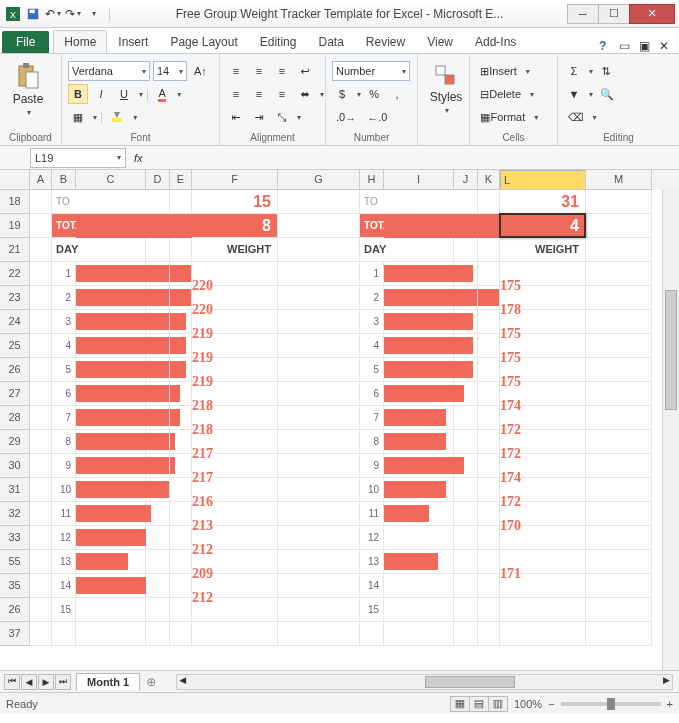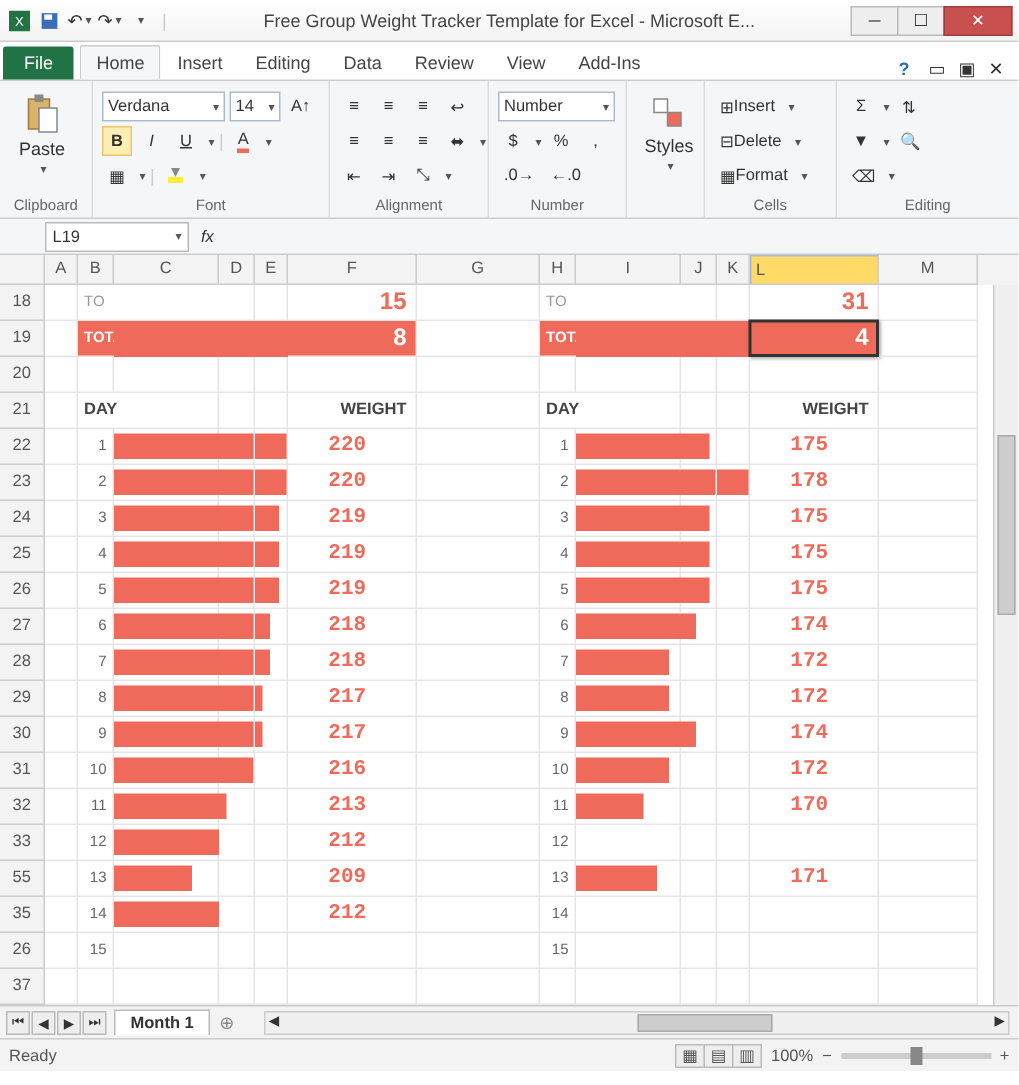"Page Layout" div.ribbon-tab { html: none -> <div>Page Layout</div> }
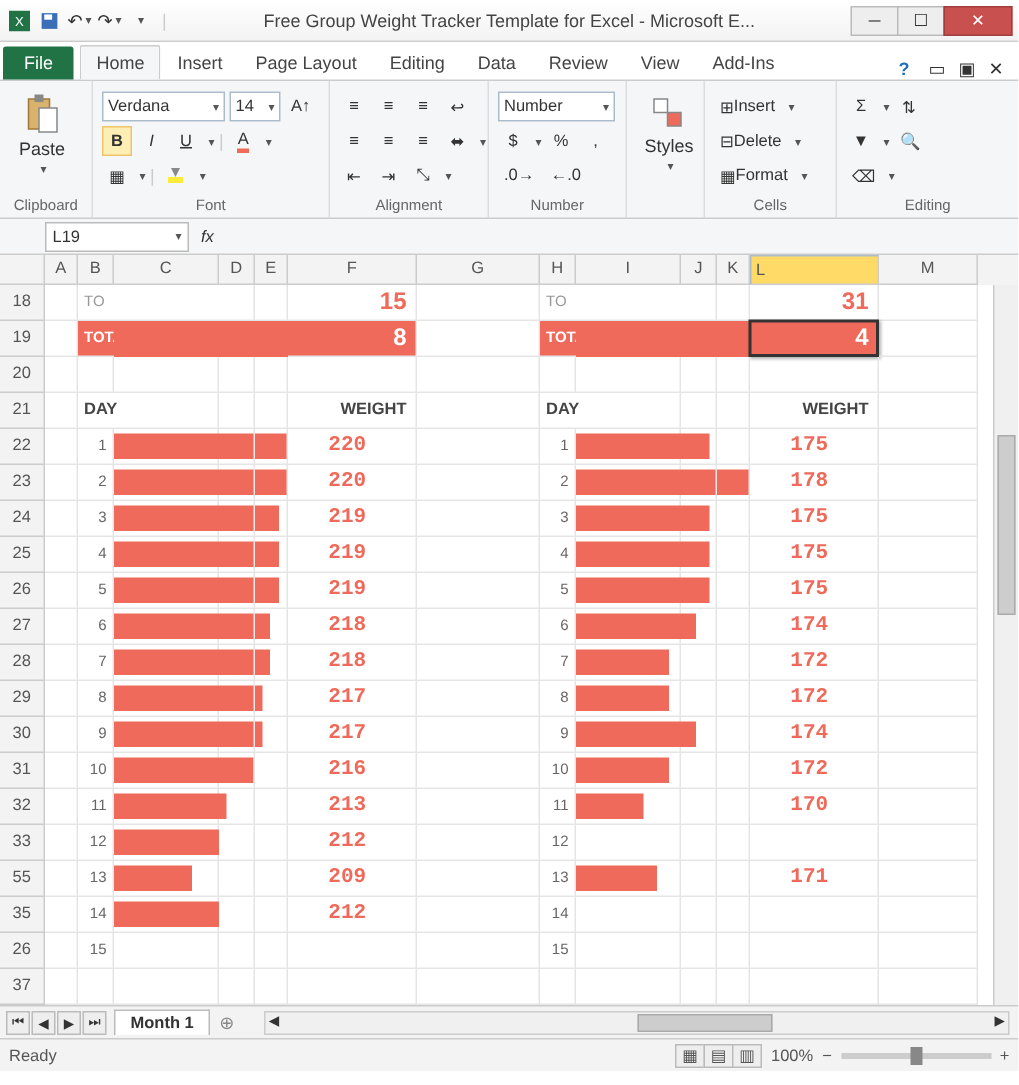"20" div.grid-row { html: <div> <div>20</div> <div></div> <div></div> <div></div> <div></div> <div></div> <div></div> <div></div> <div></div> <div></div> <div></div> <div></div> <div></div> <div></div> </div> -> none }
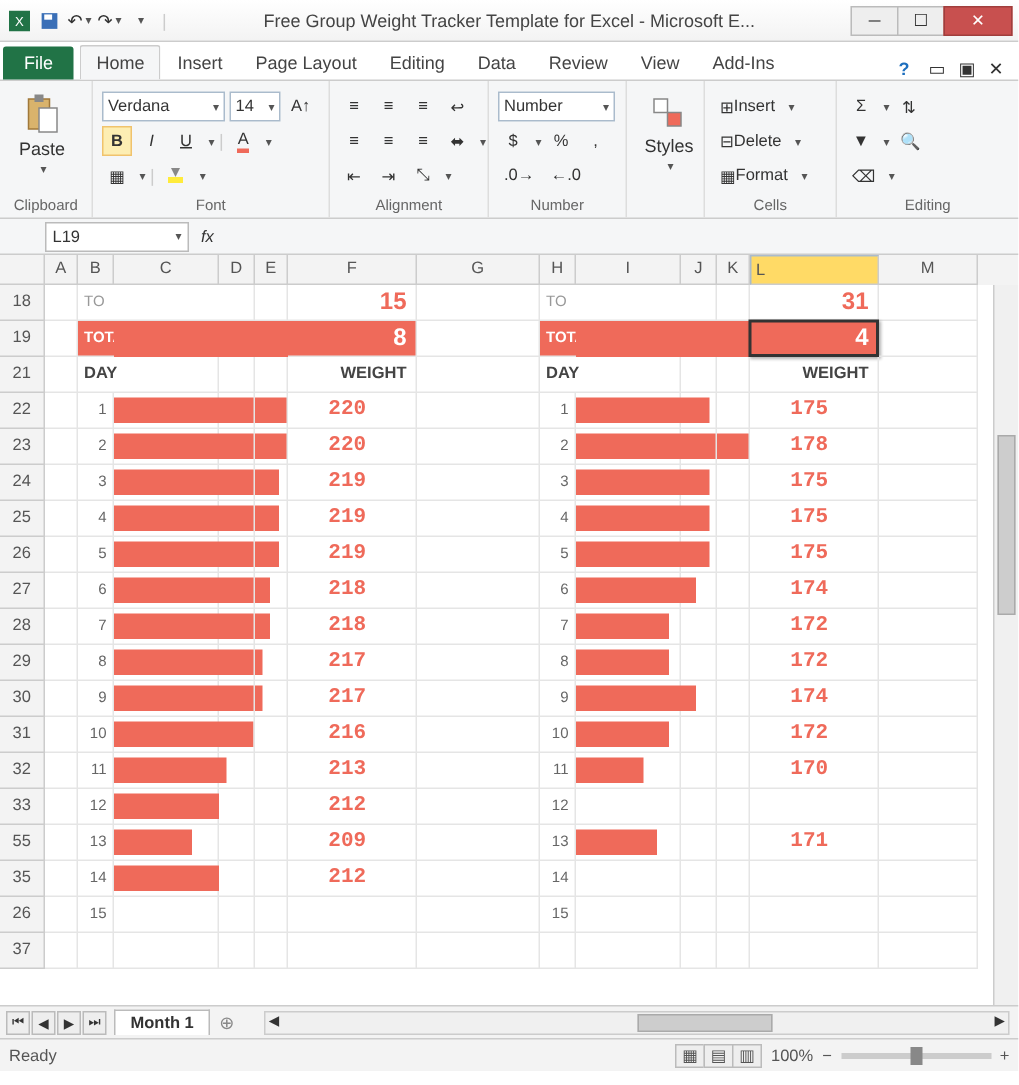"220" .weightv { font-family: Liberation Mono, monospace -> Liberation Serif, serif; margin-top: none -> 12px; text-align: center -> left }
